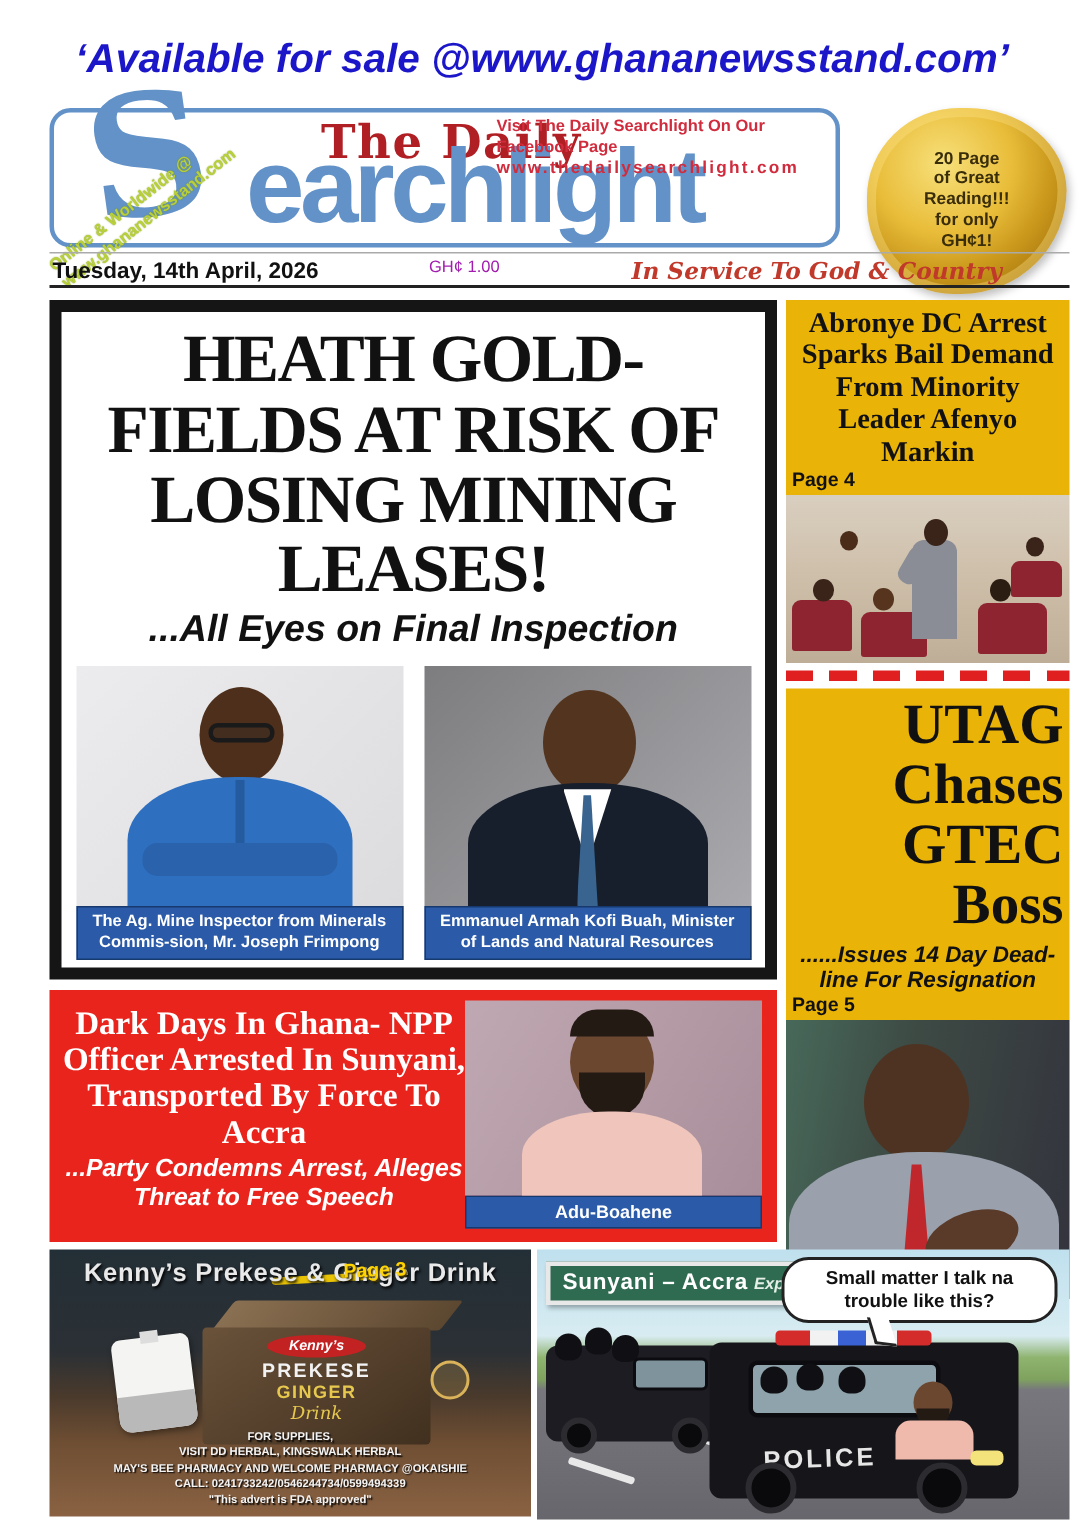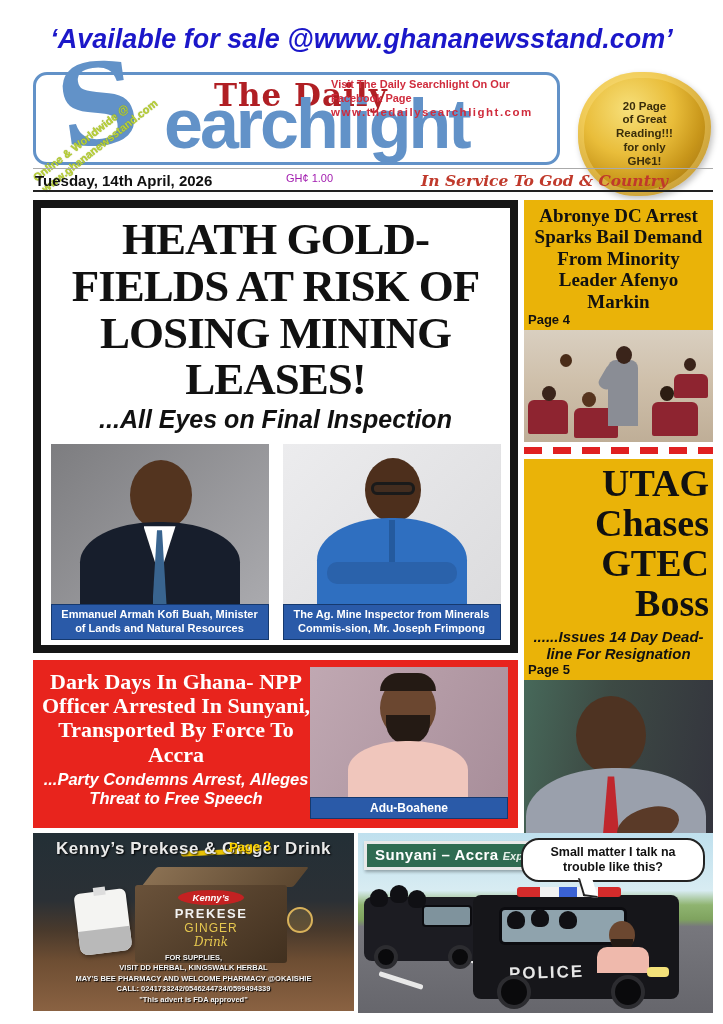"Emmanuel Armah Kofi Buah, Minister" figure.lead-fig { order: before "The Ag. Mine Inspector from" -> after "The Ag. Mine Inspector from" }
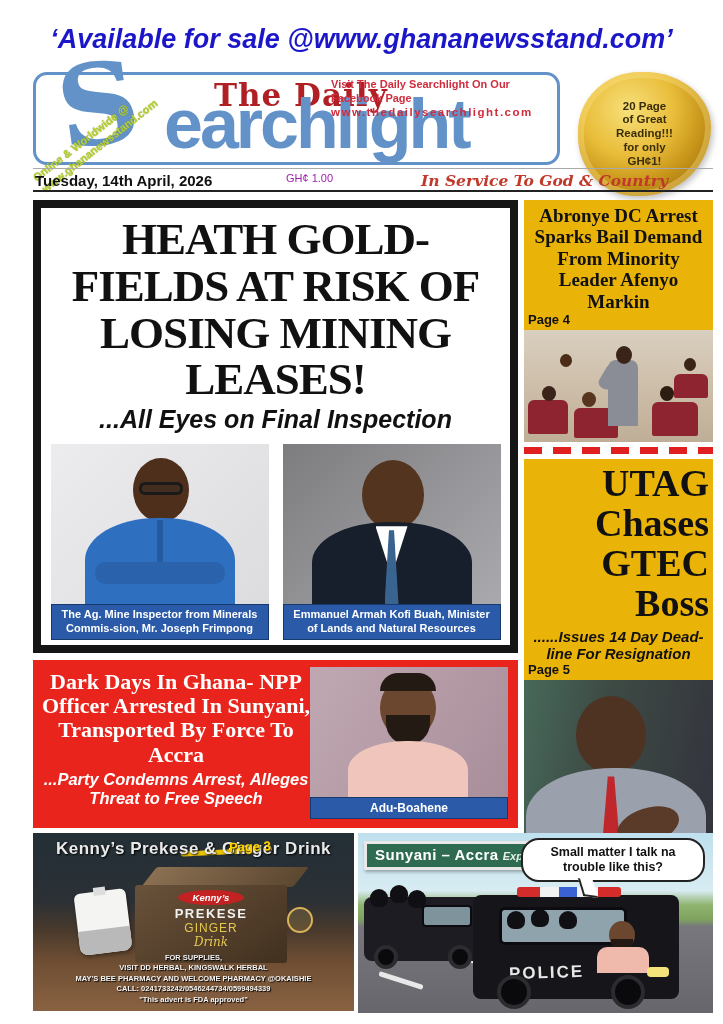"GINGER" .box-l2 { font-weight: normal -> bold }
